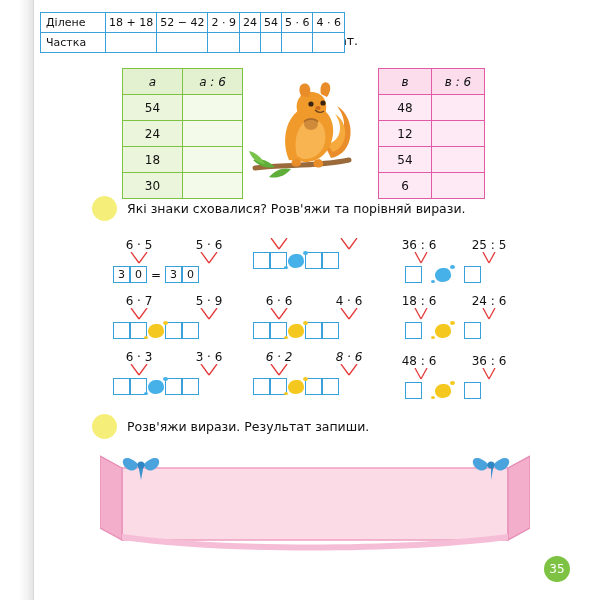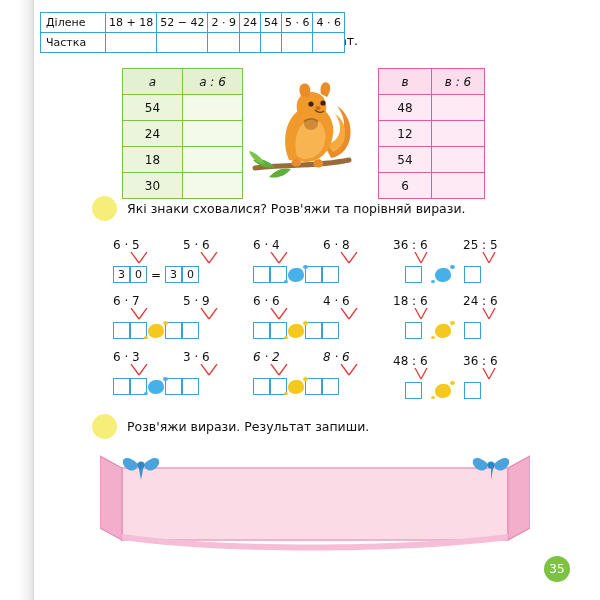"6 · 5" .cmp .h { text-align: left -> center }
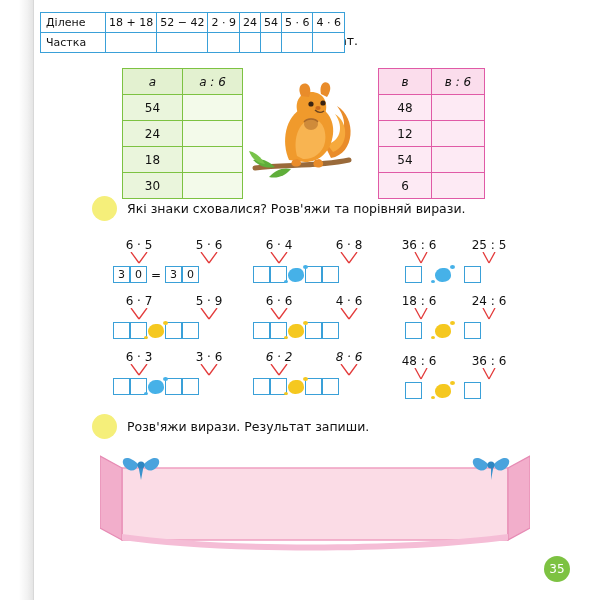"6 · 4" div.heads { html: <div> <div>6 · 4</div> <div></div> <div>6 · 8</div> </div> -> none }
